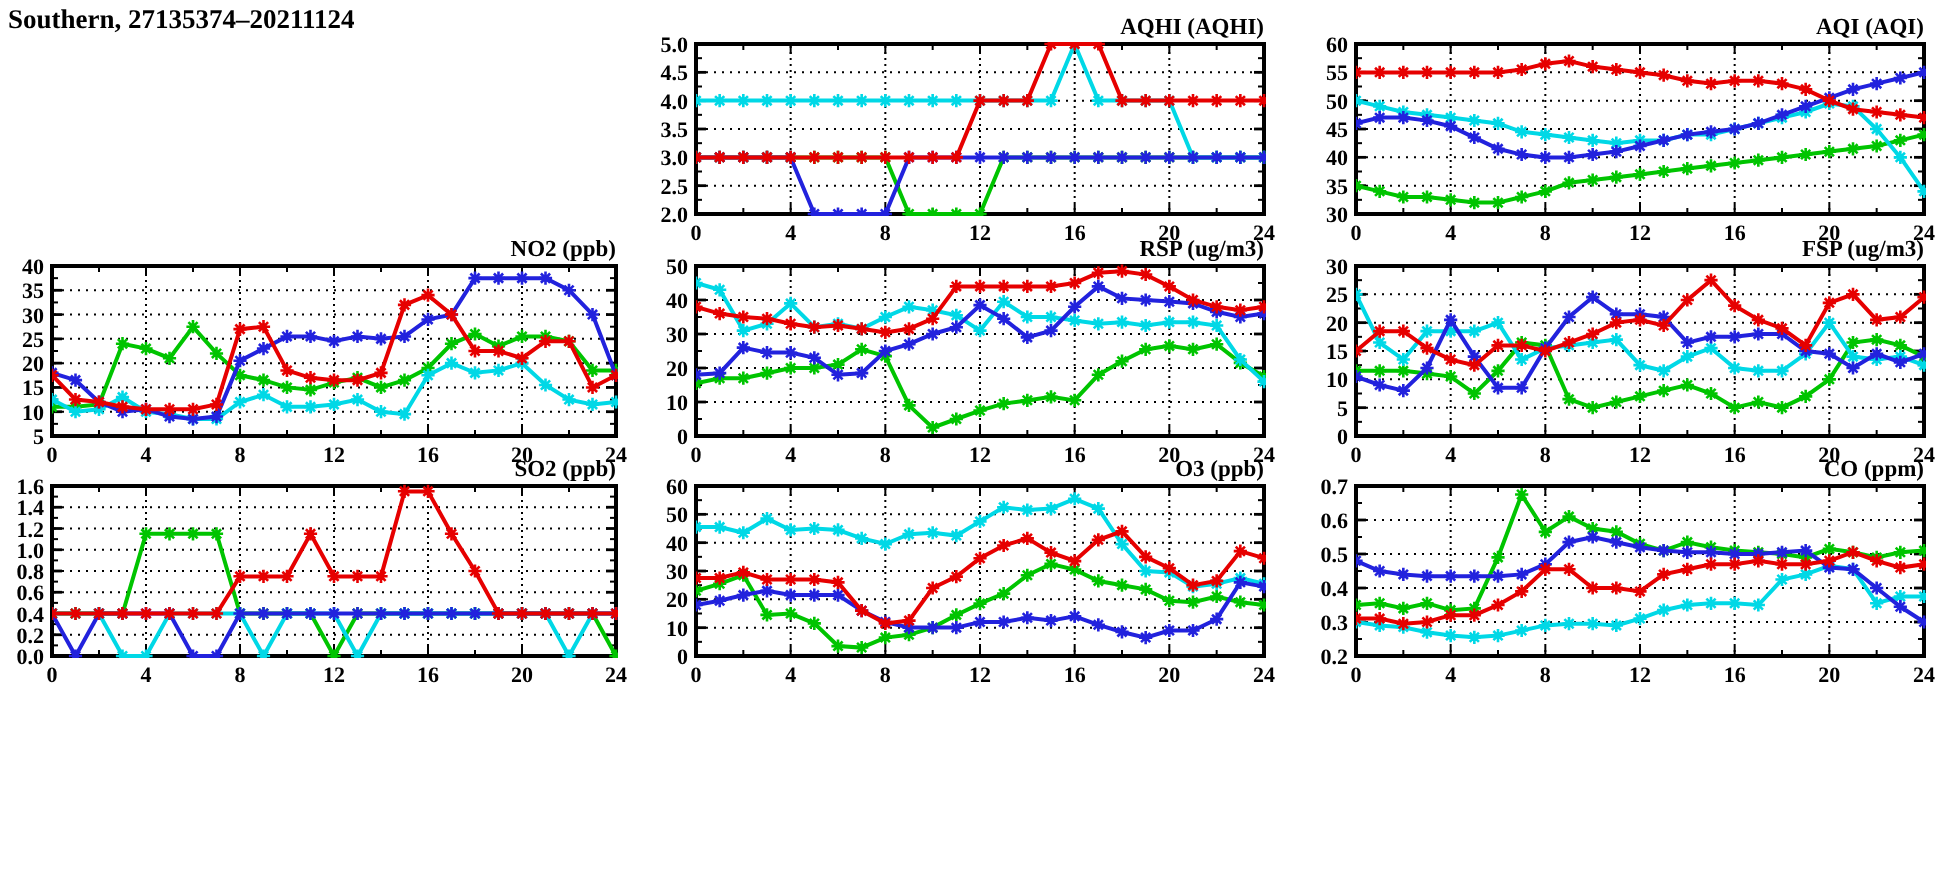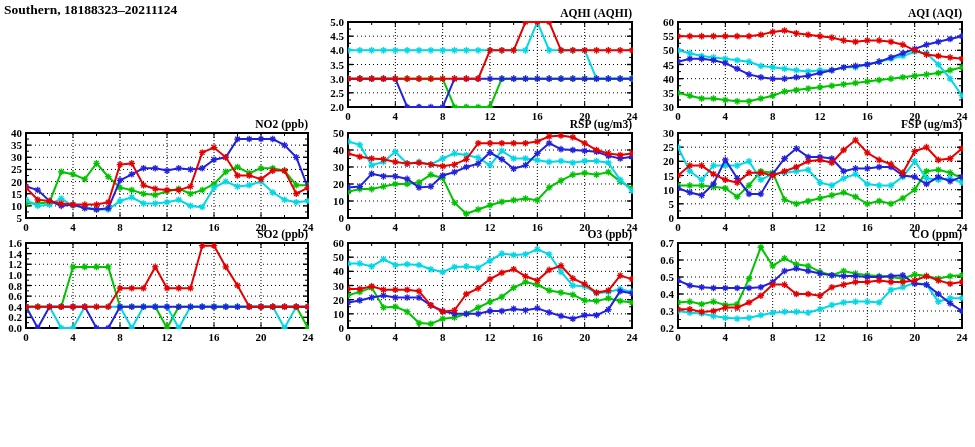"Southern, 18188323–20211124" div { text: 18188323 -> 27135374 }
